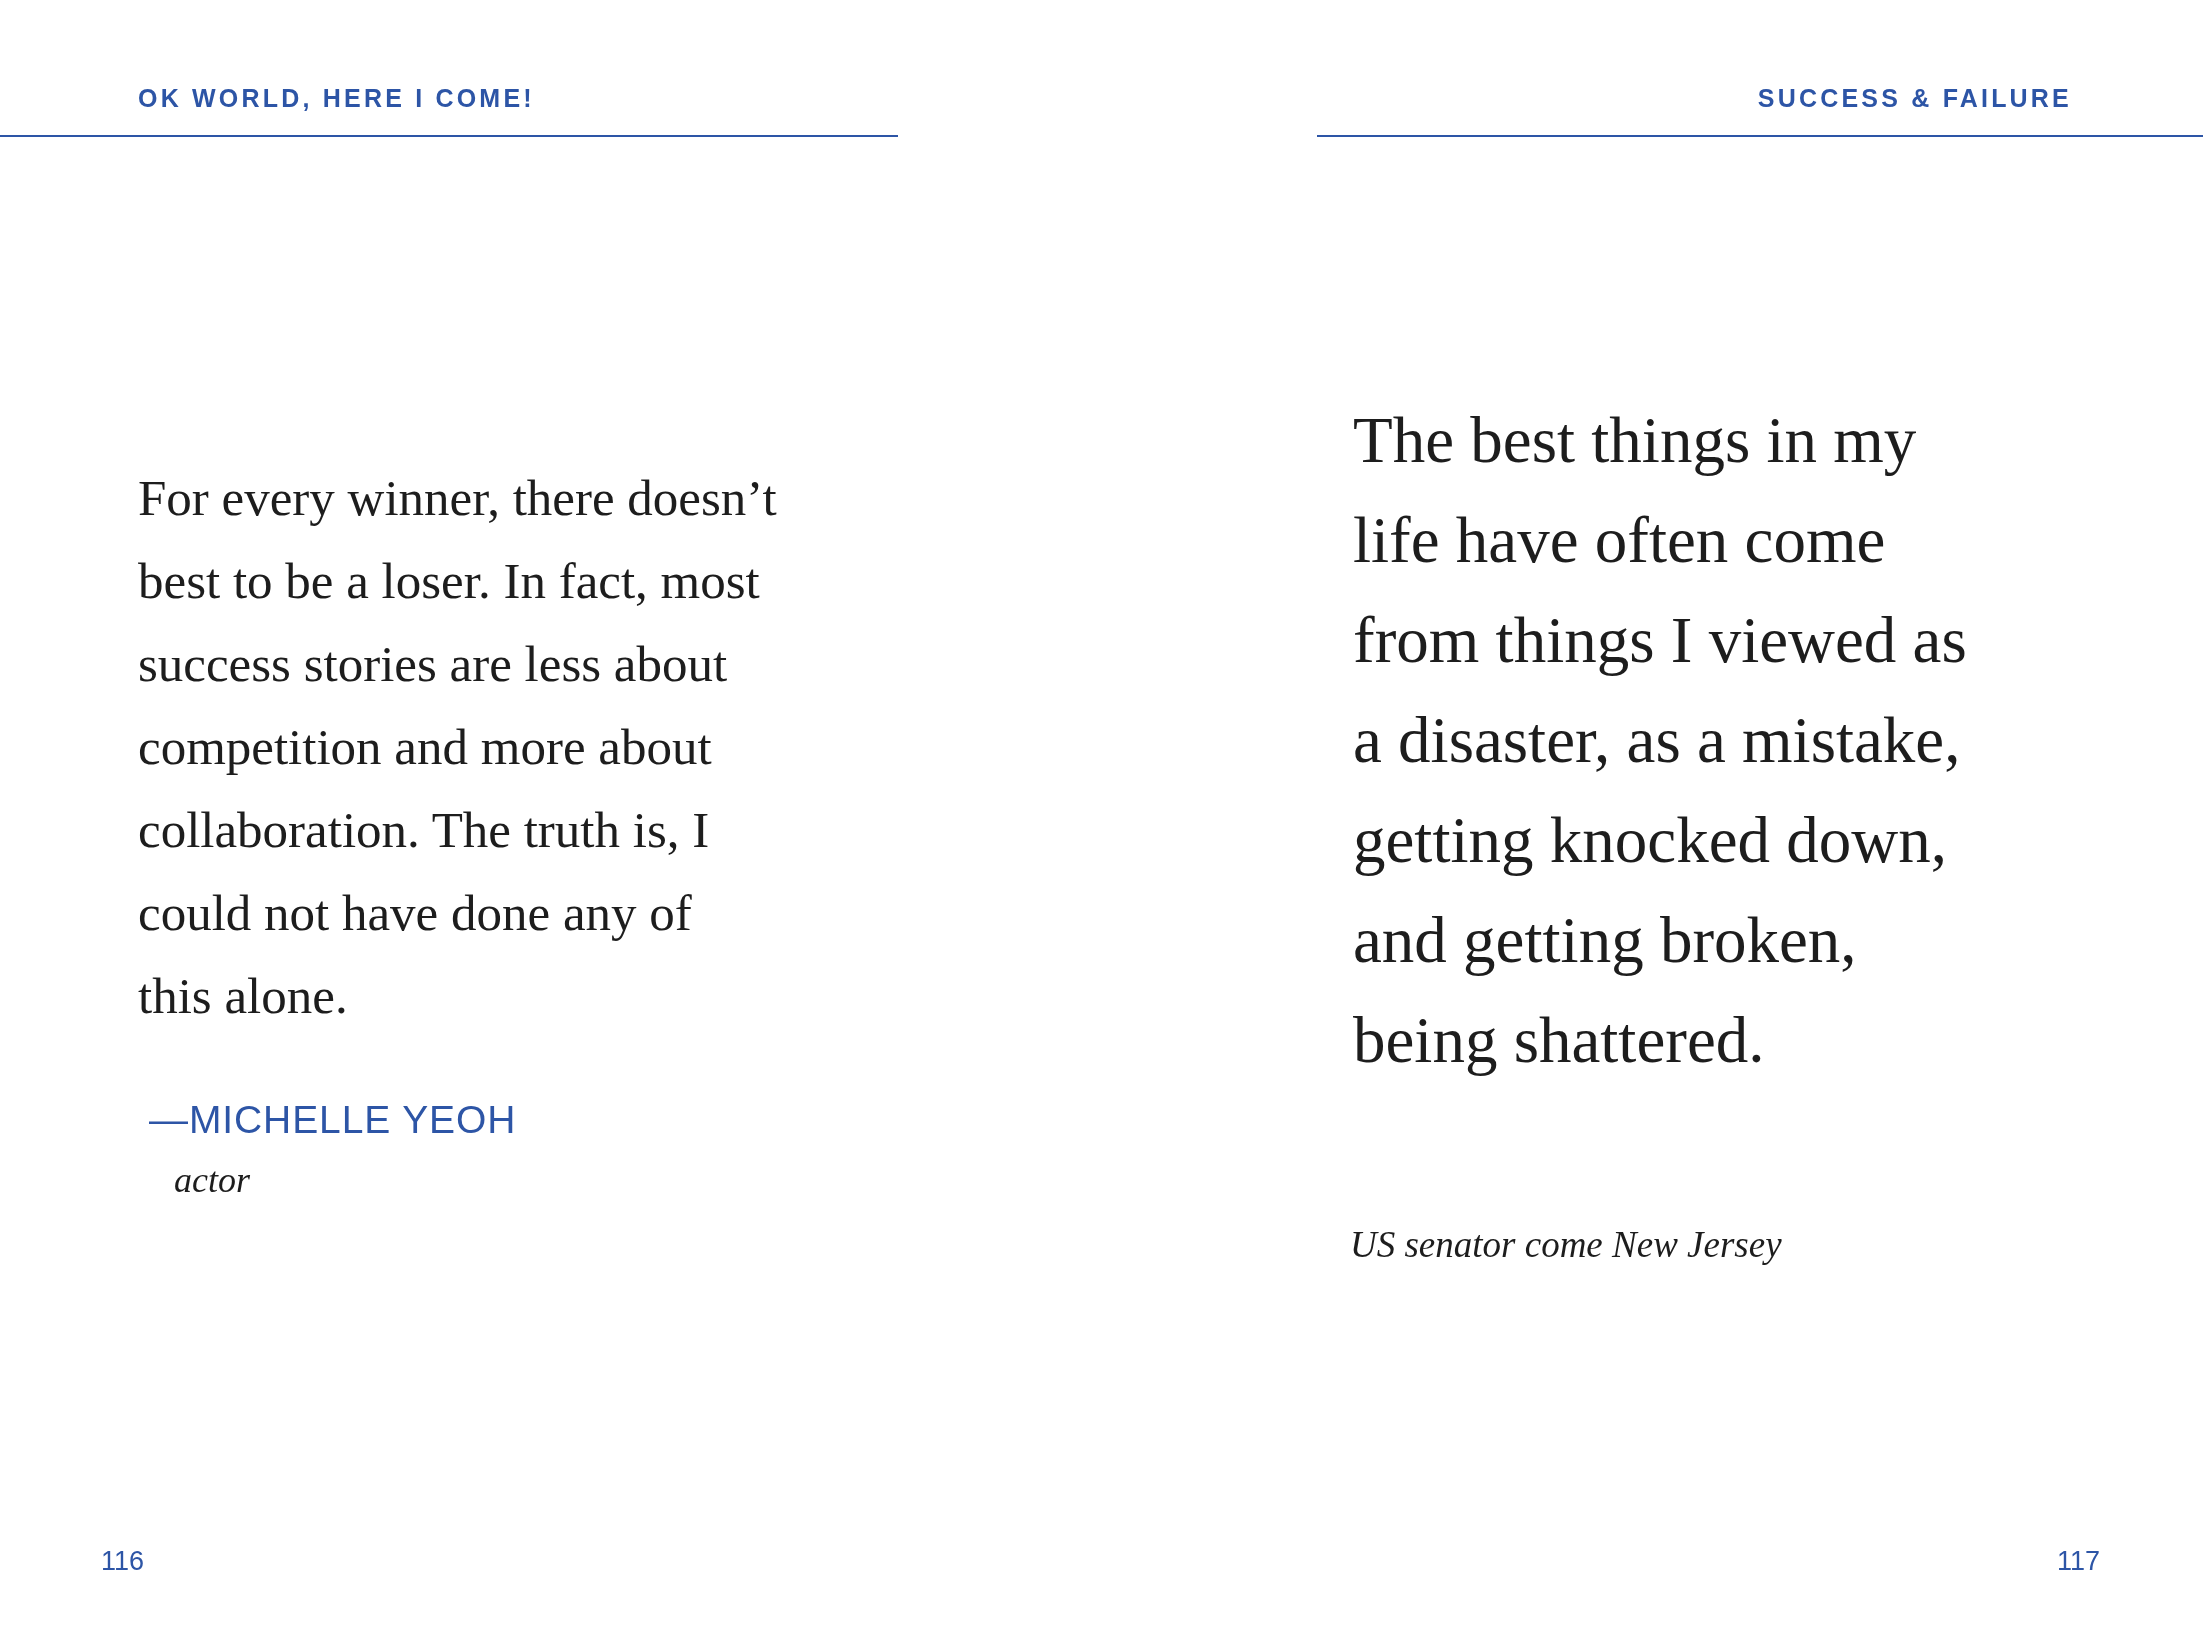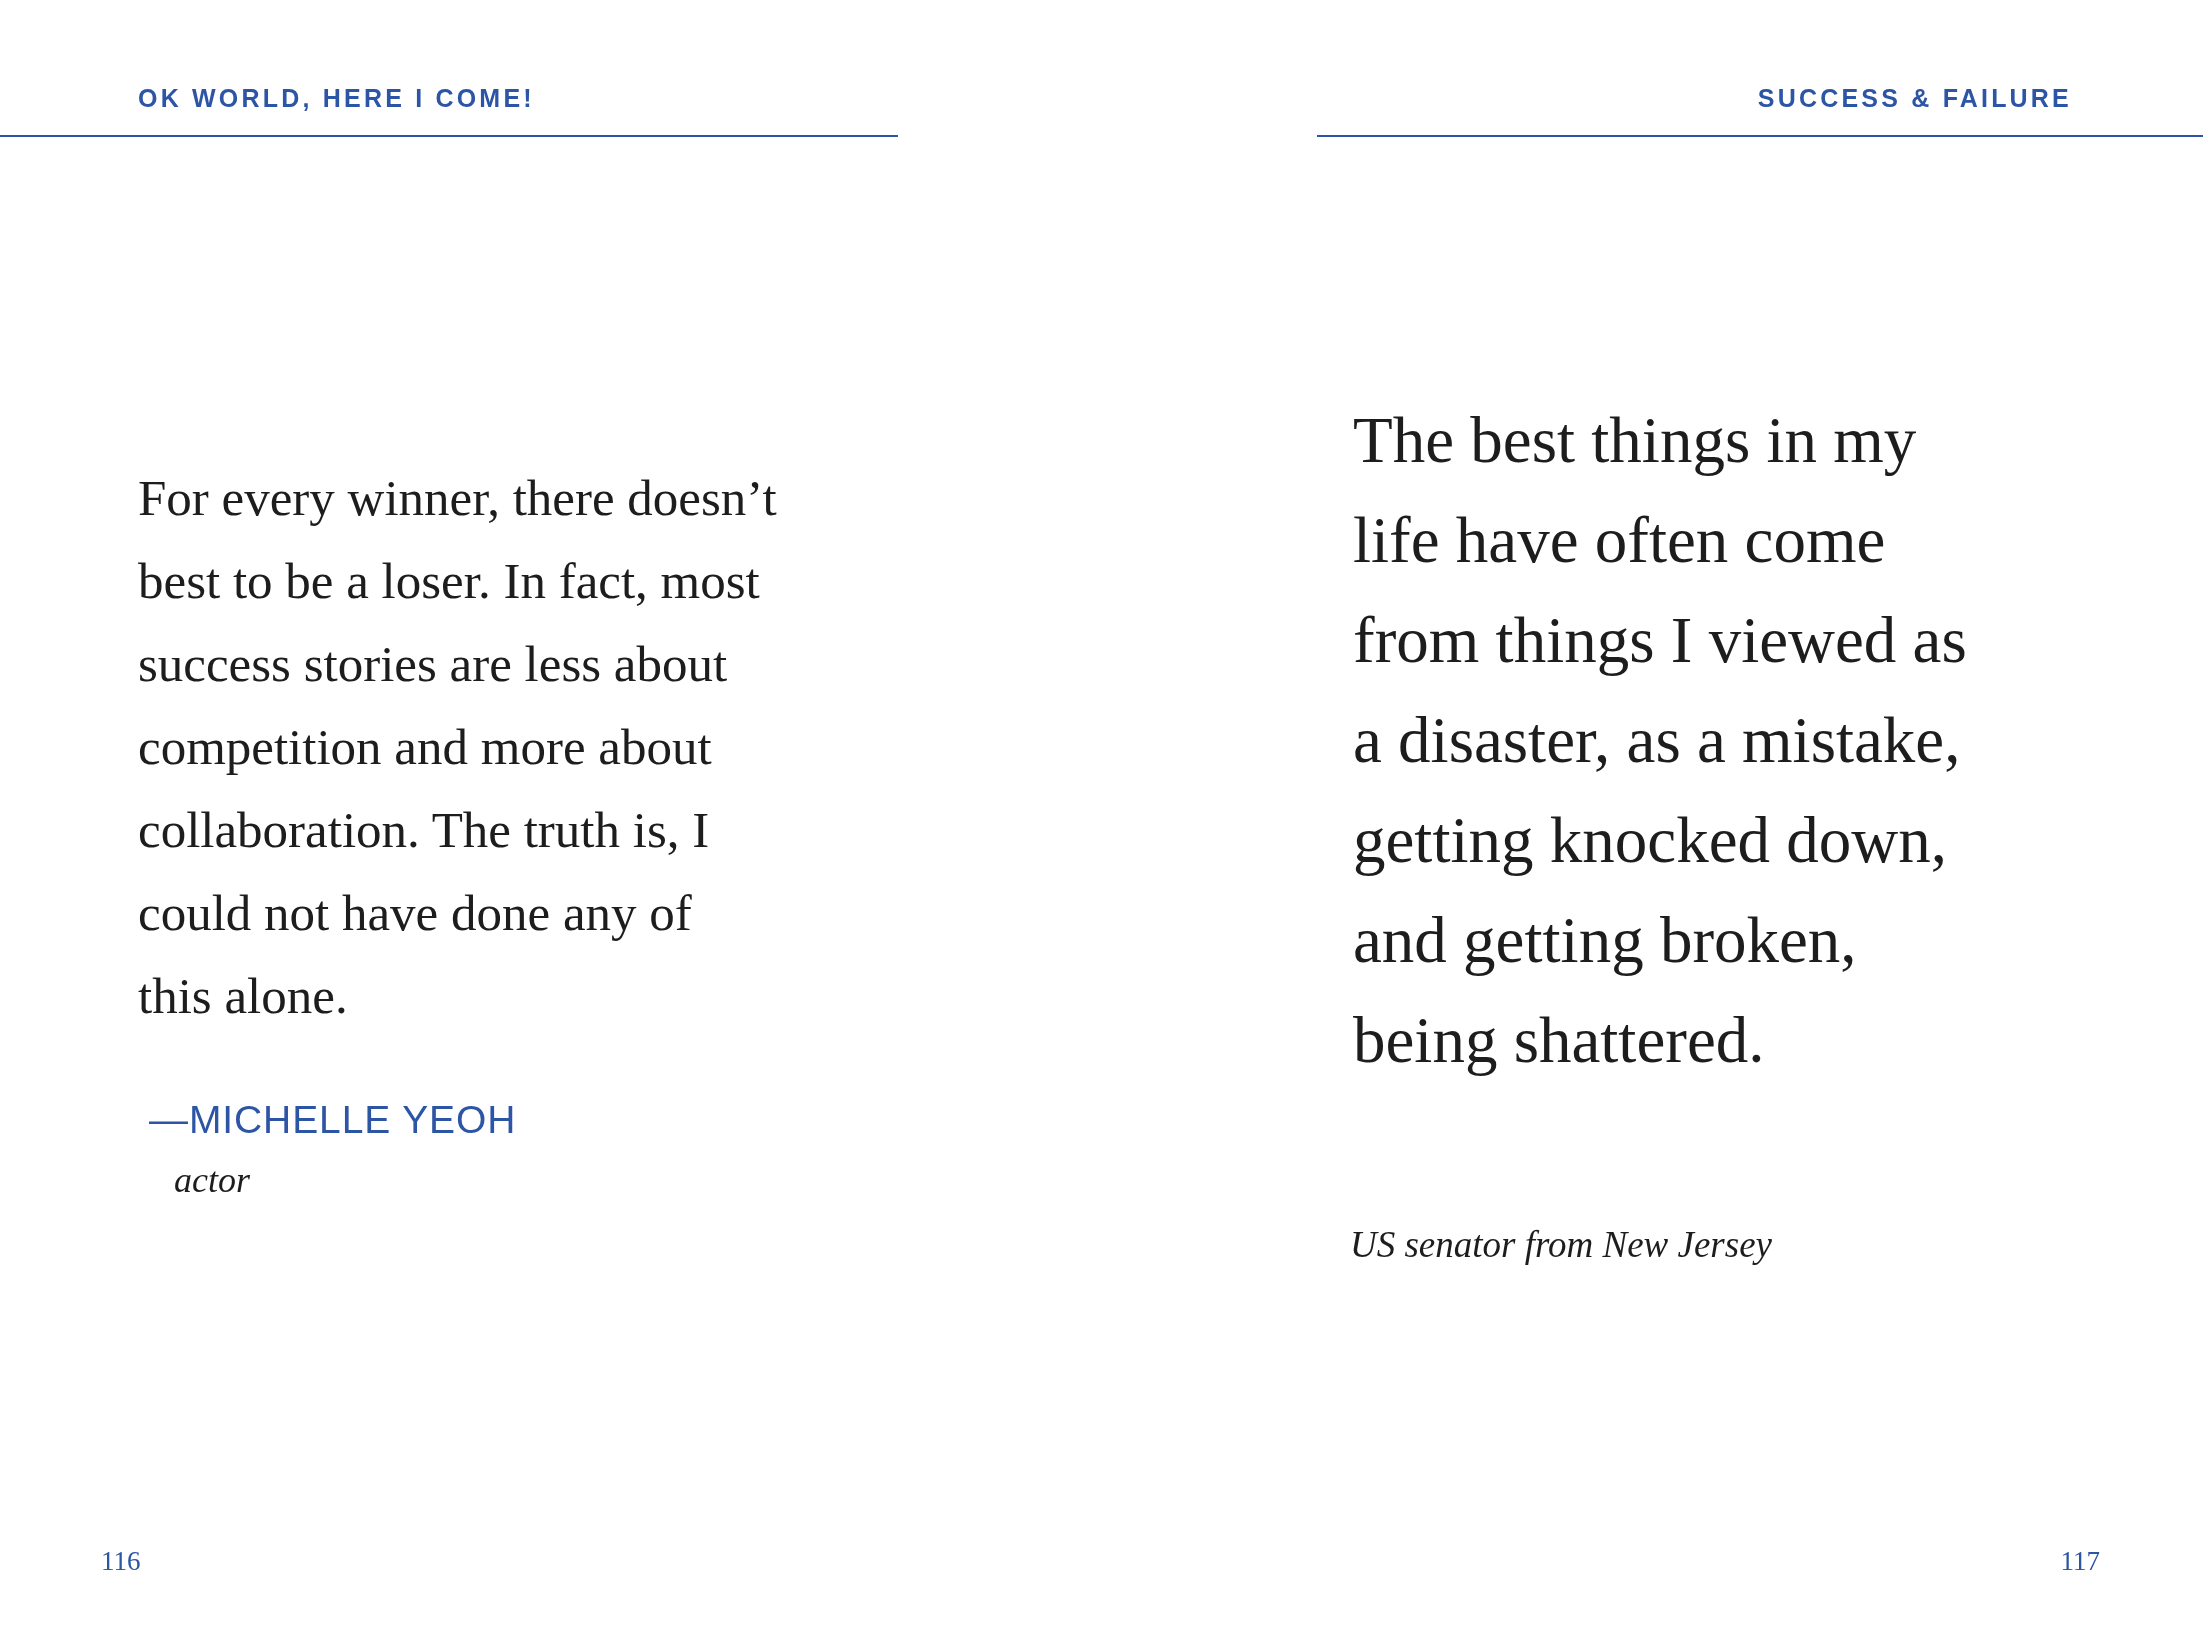"US senator from New Jersey" div.byline { text: from -> come }
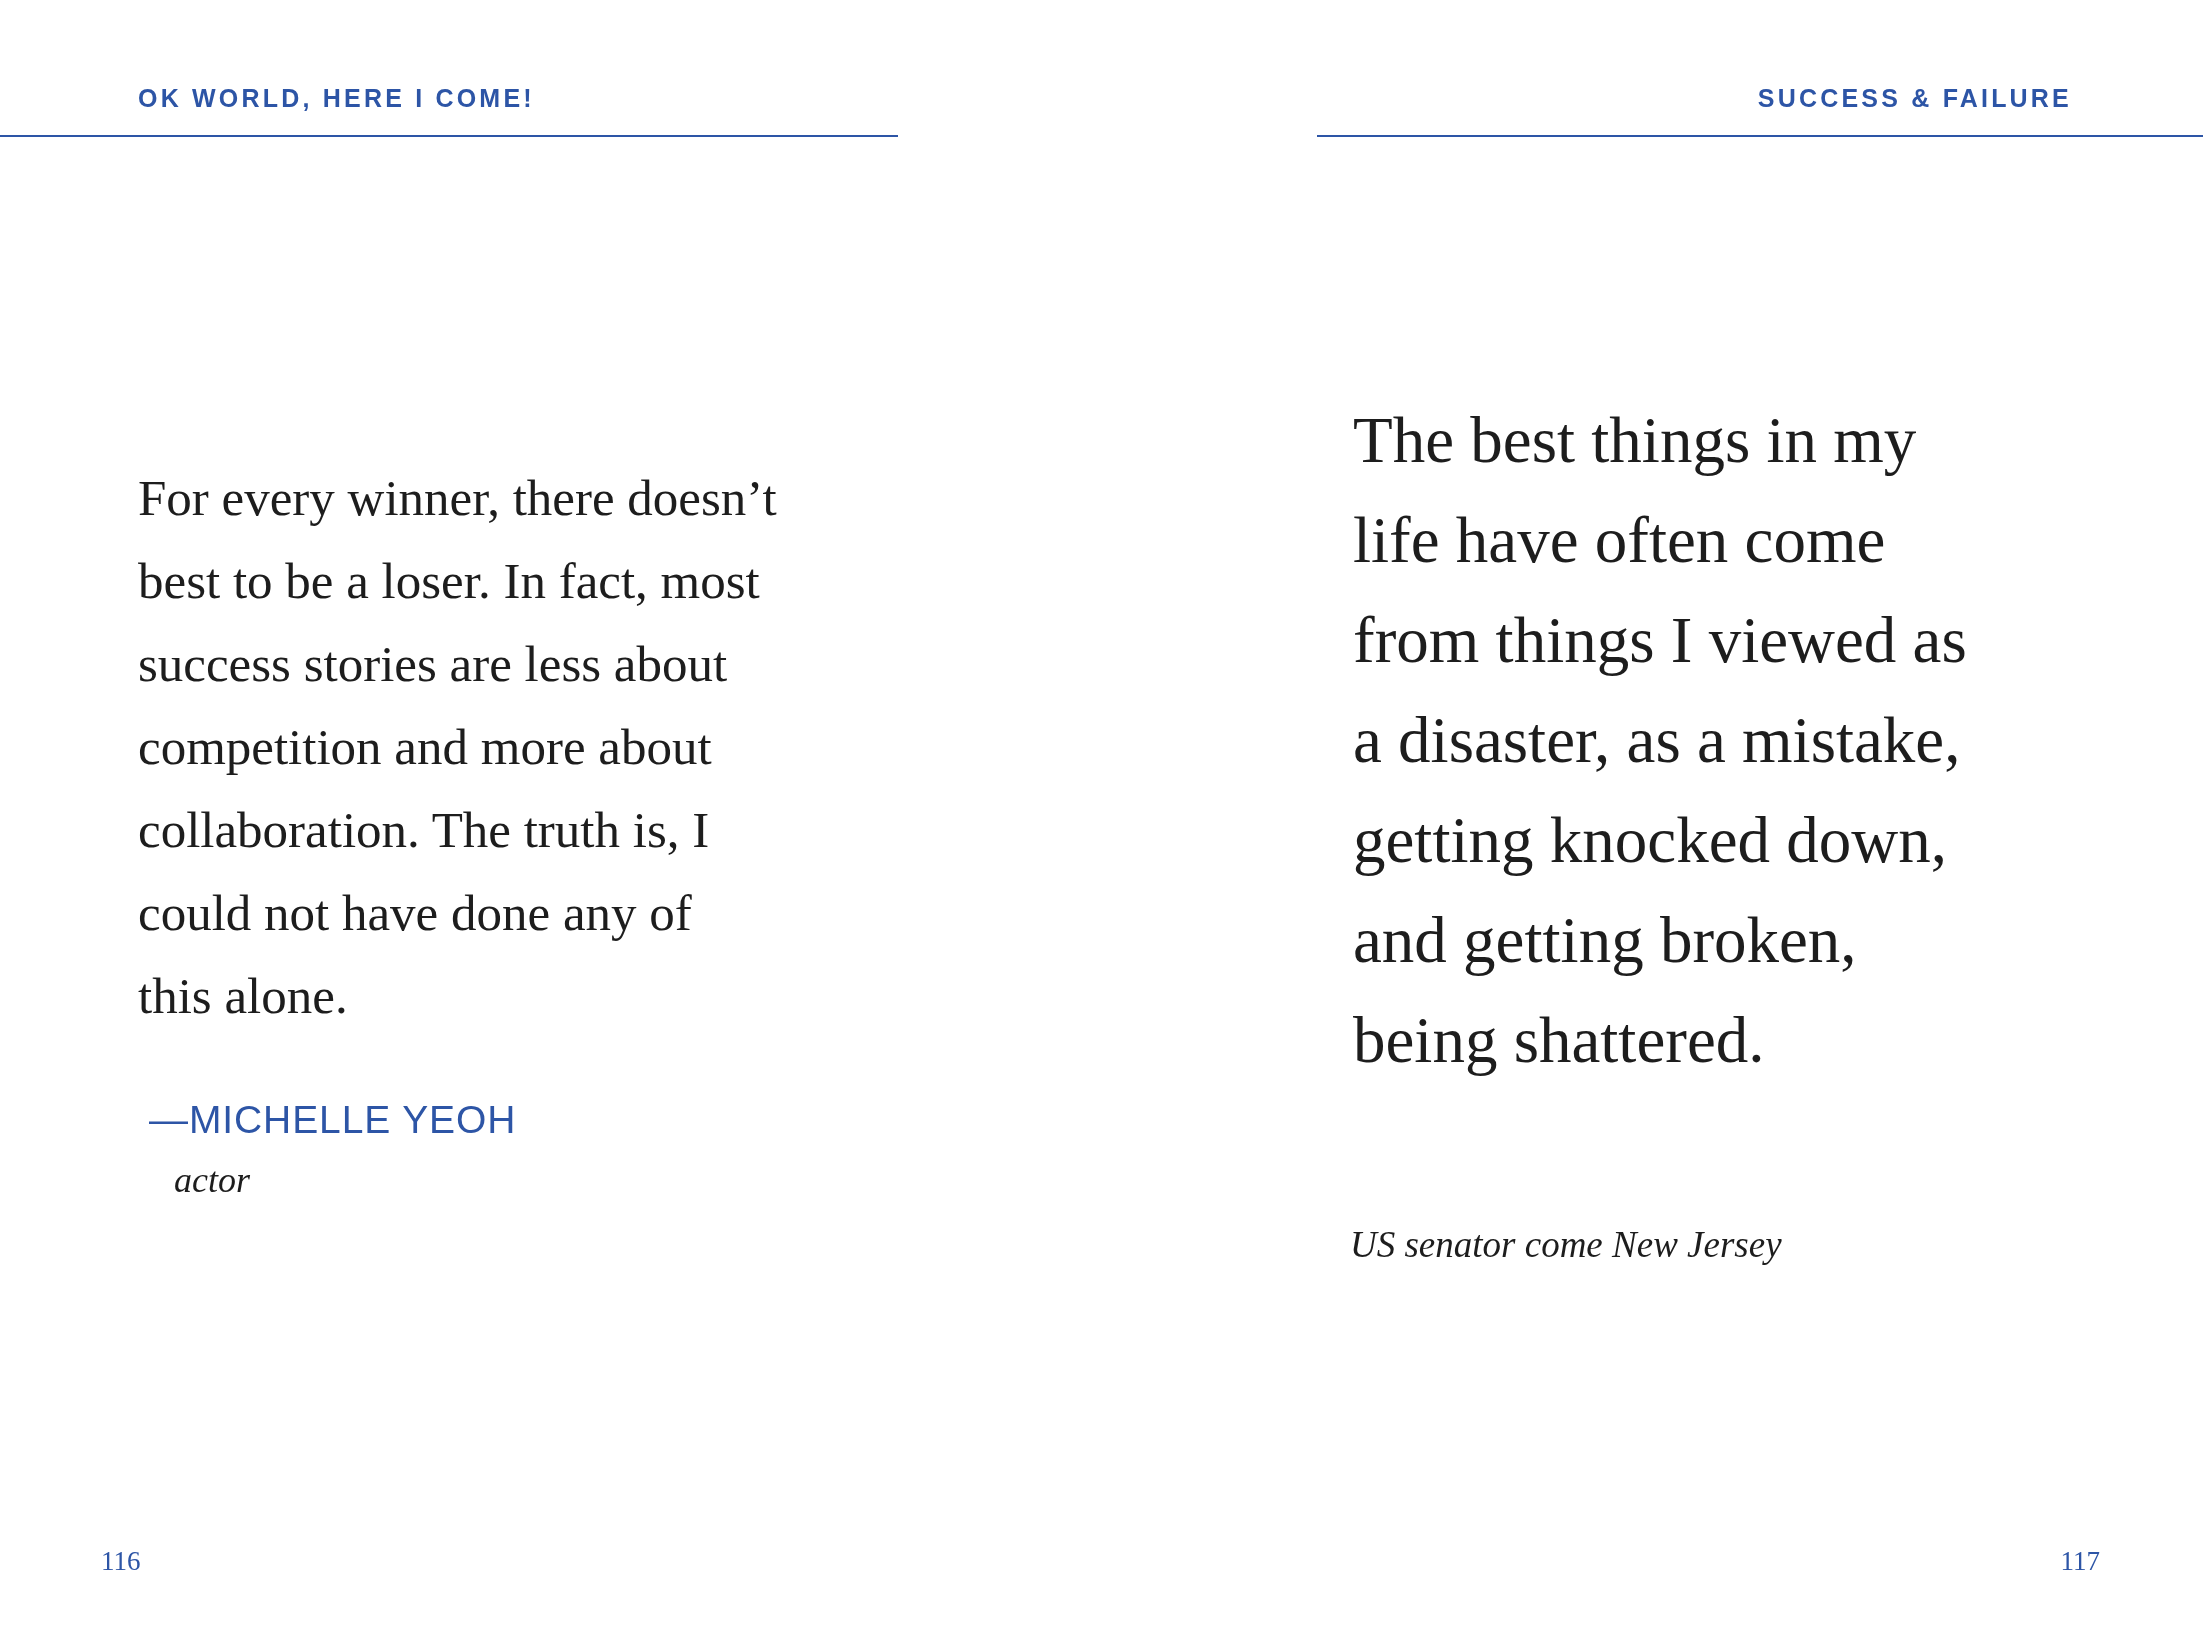"116" .folio { font-family: Liberation Serif, serif -> Liberation Sans, sans-serif }
